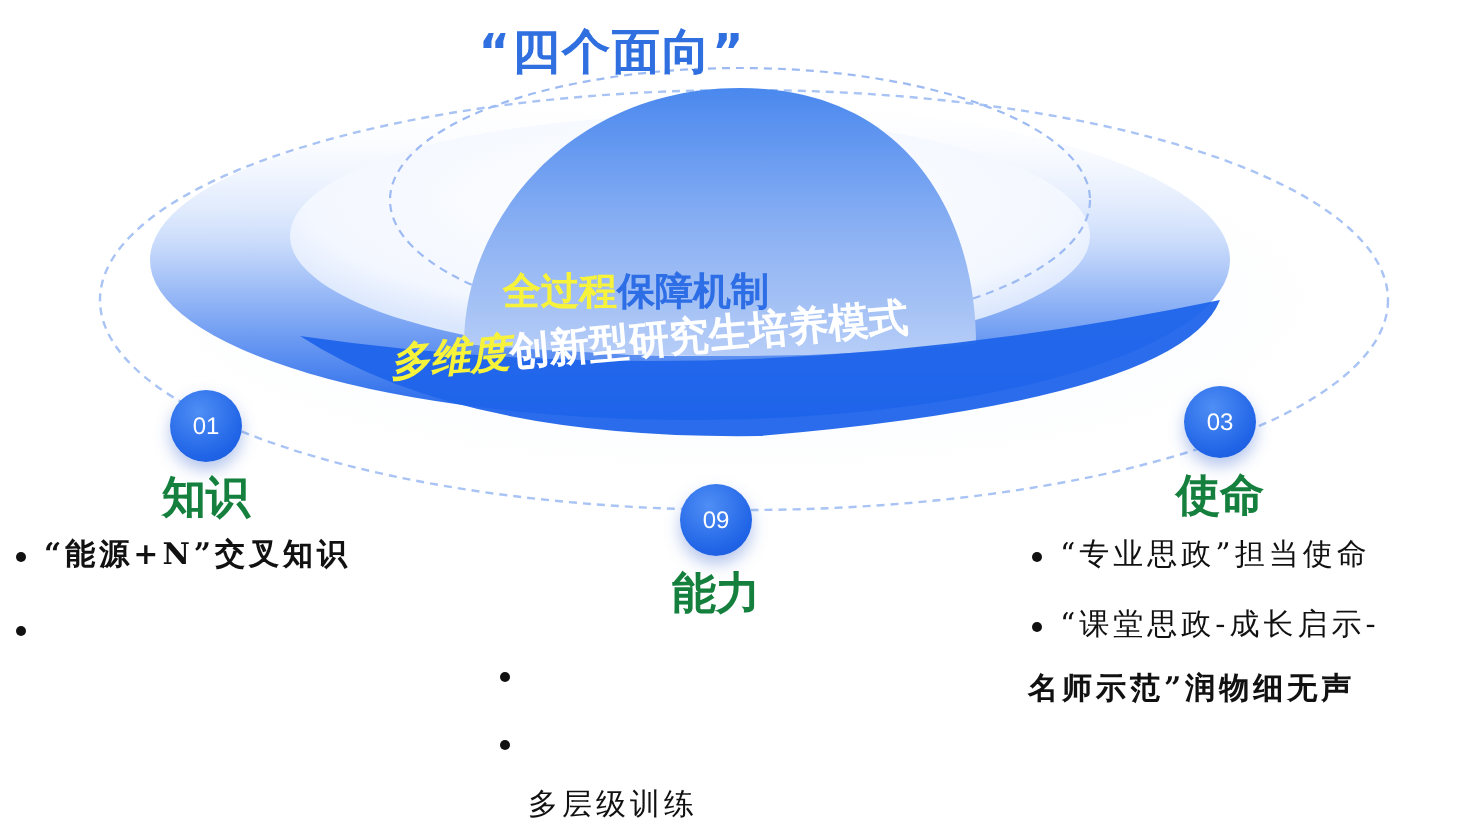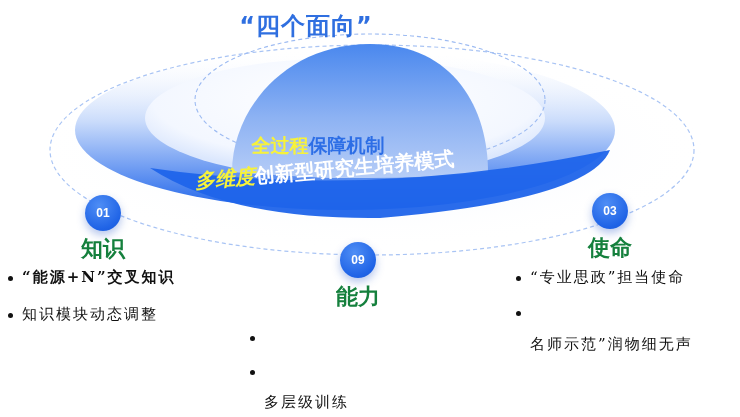"01" .badge { font-weight: bold -> normal }
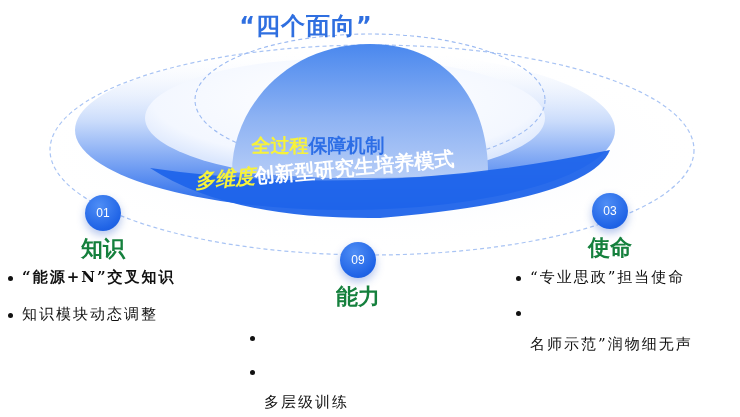"知识模块动态调整" span { html: <span>知识模块动态调整</span> -> none }
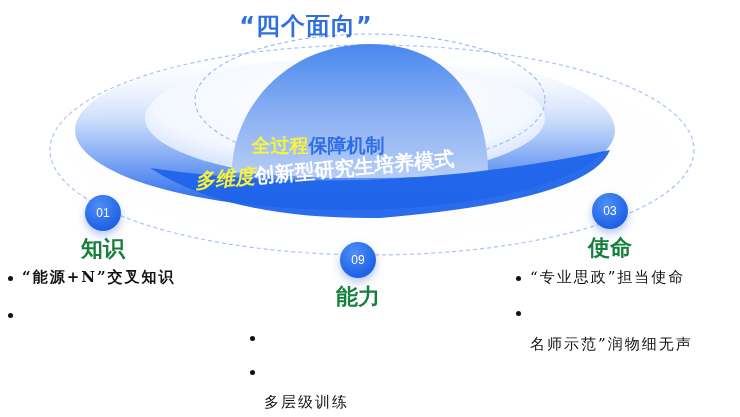"“课堂思政-成长启示-" span { html: none -> <span>“课堂思政-成长启示-</span> }
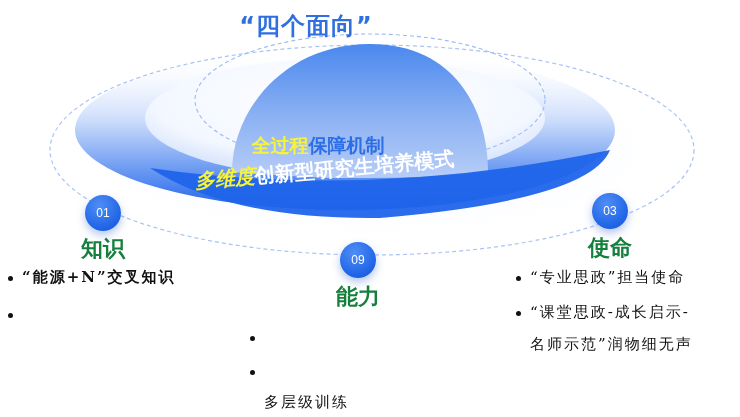"名师示范”润物细无声" div.item { font-weight: none -> bold; left: 530px -> 514px }
